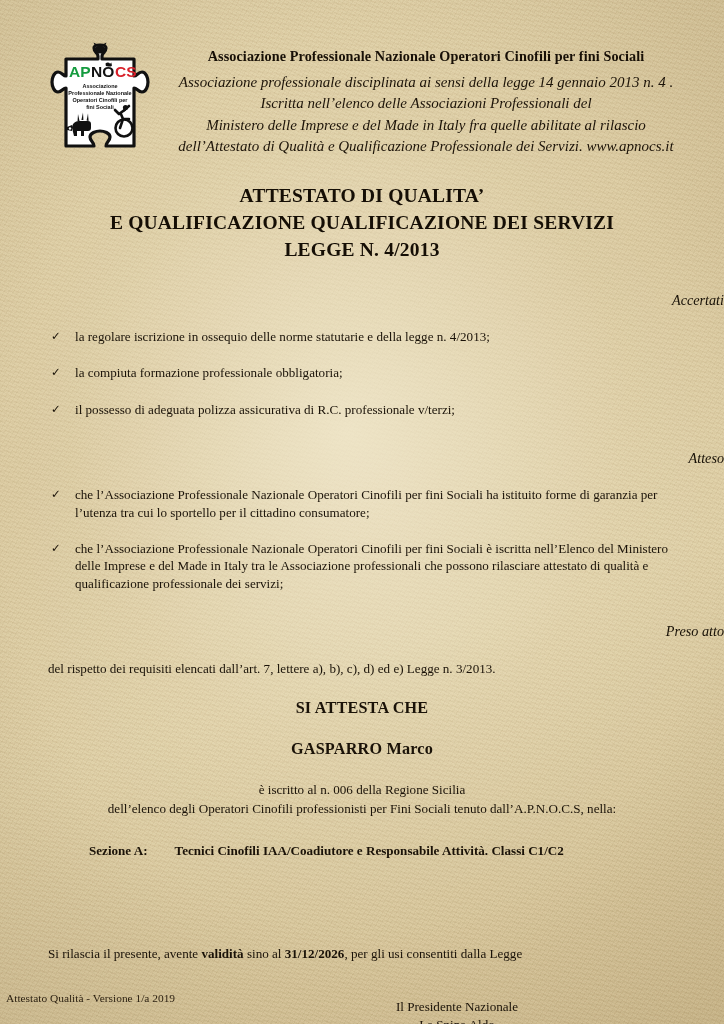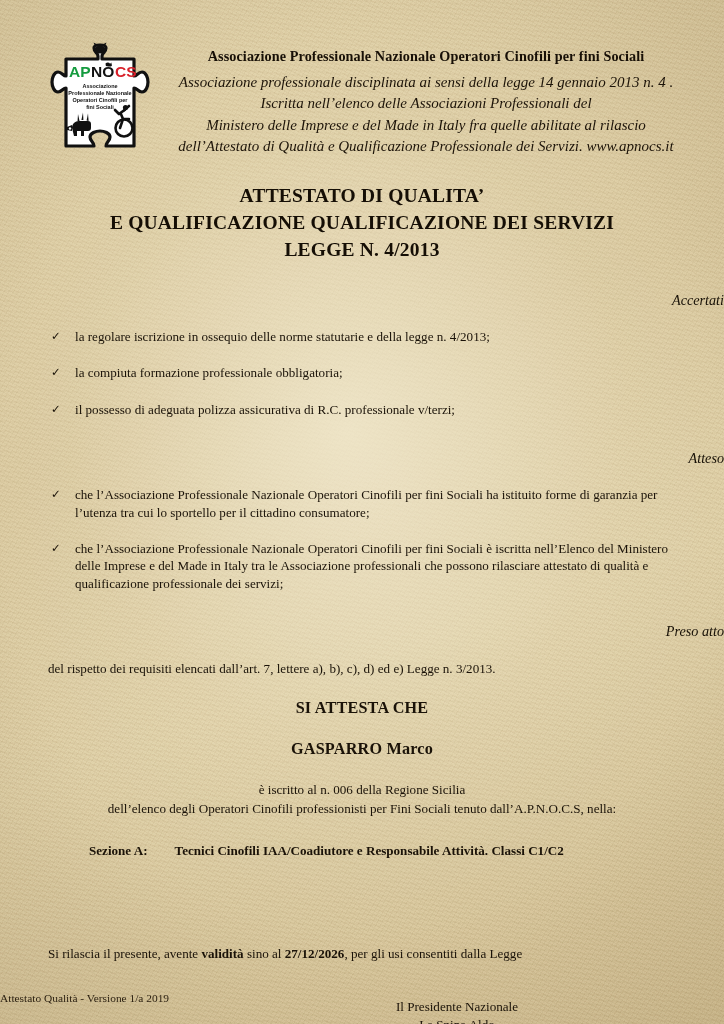"27/12/2026" b { text: 27/12/2026 -> 31/12/2026 }
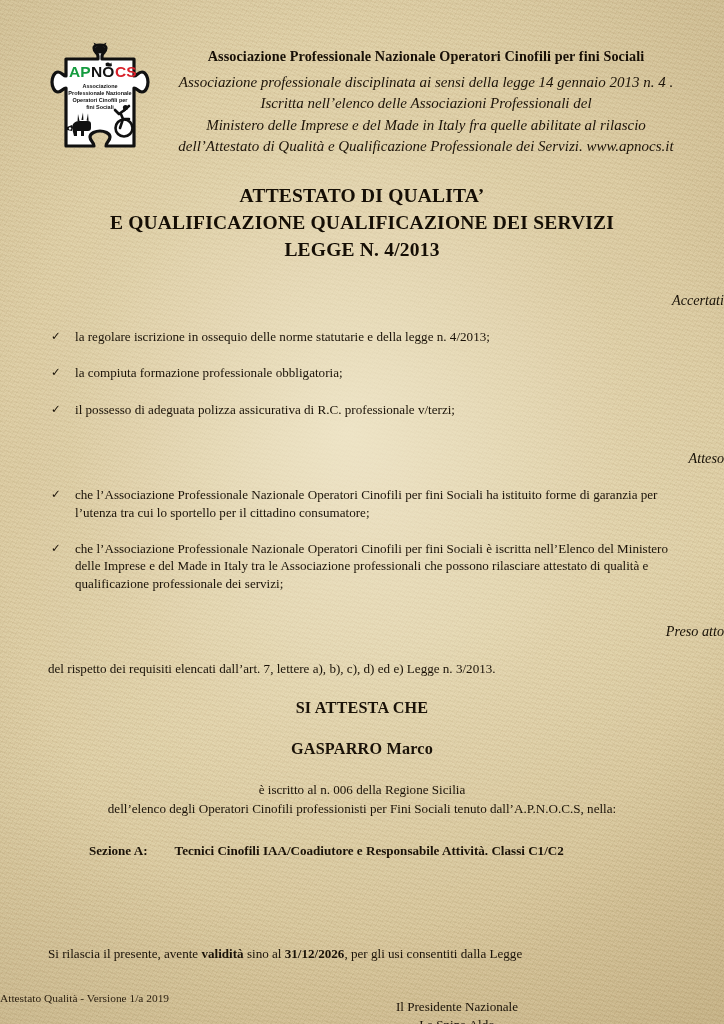"Attestato Qualità - Versione 1/a" .footer { left: 0 -> 6px }
